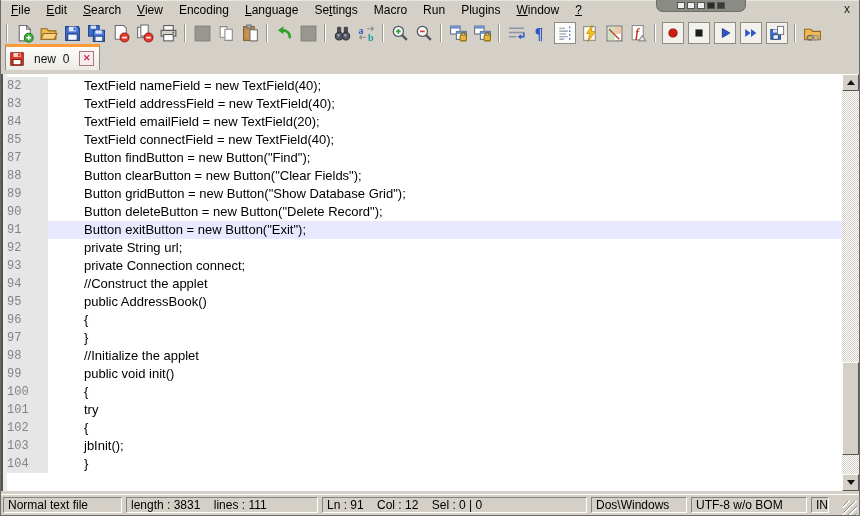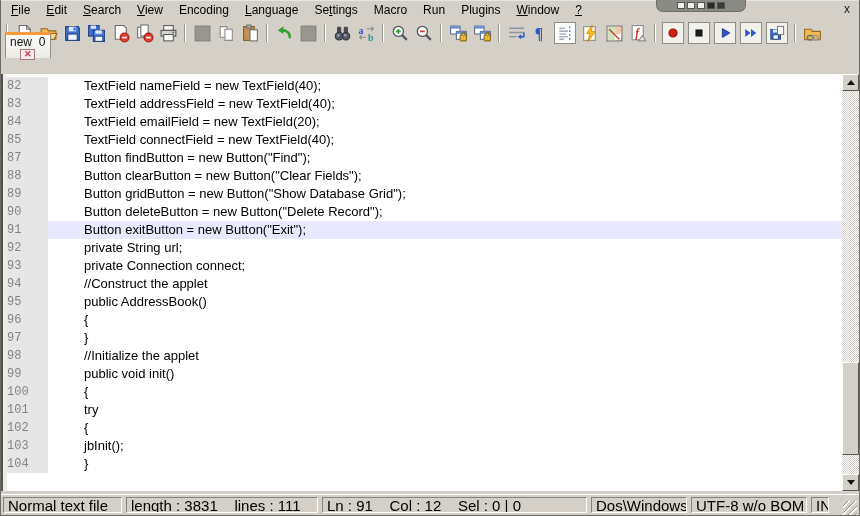"new 0" .tab { bottom: 16px -> 4px; flex-direction: column -> none; gap: 0 -> 10px }
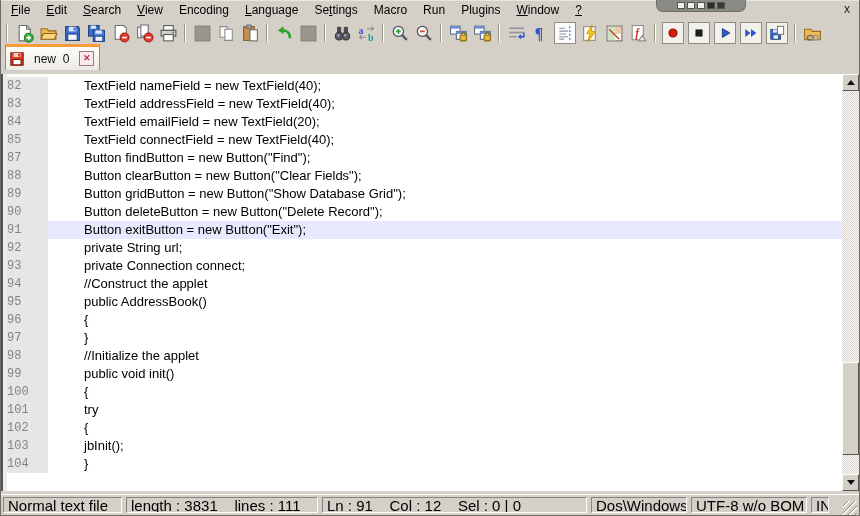"Normal text file" .statusbar { font-size: 15px -> 12px }
